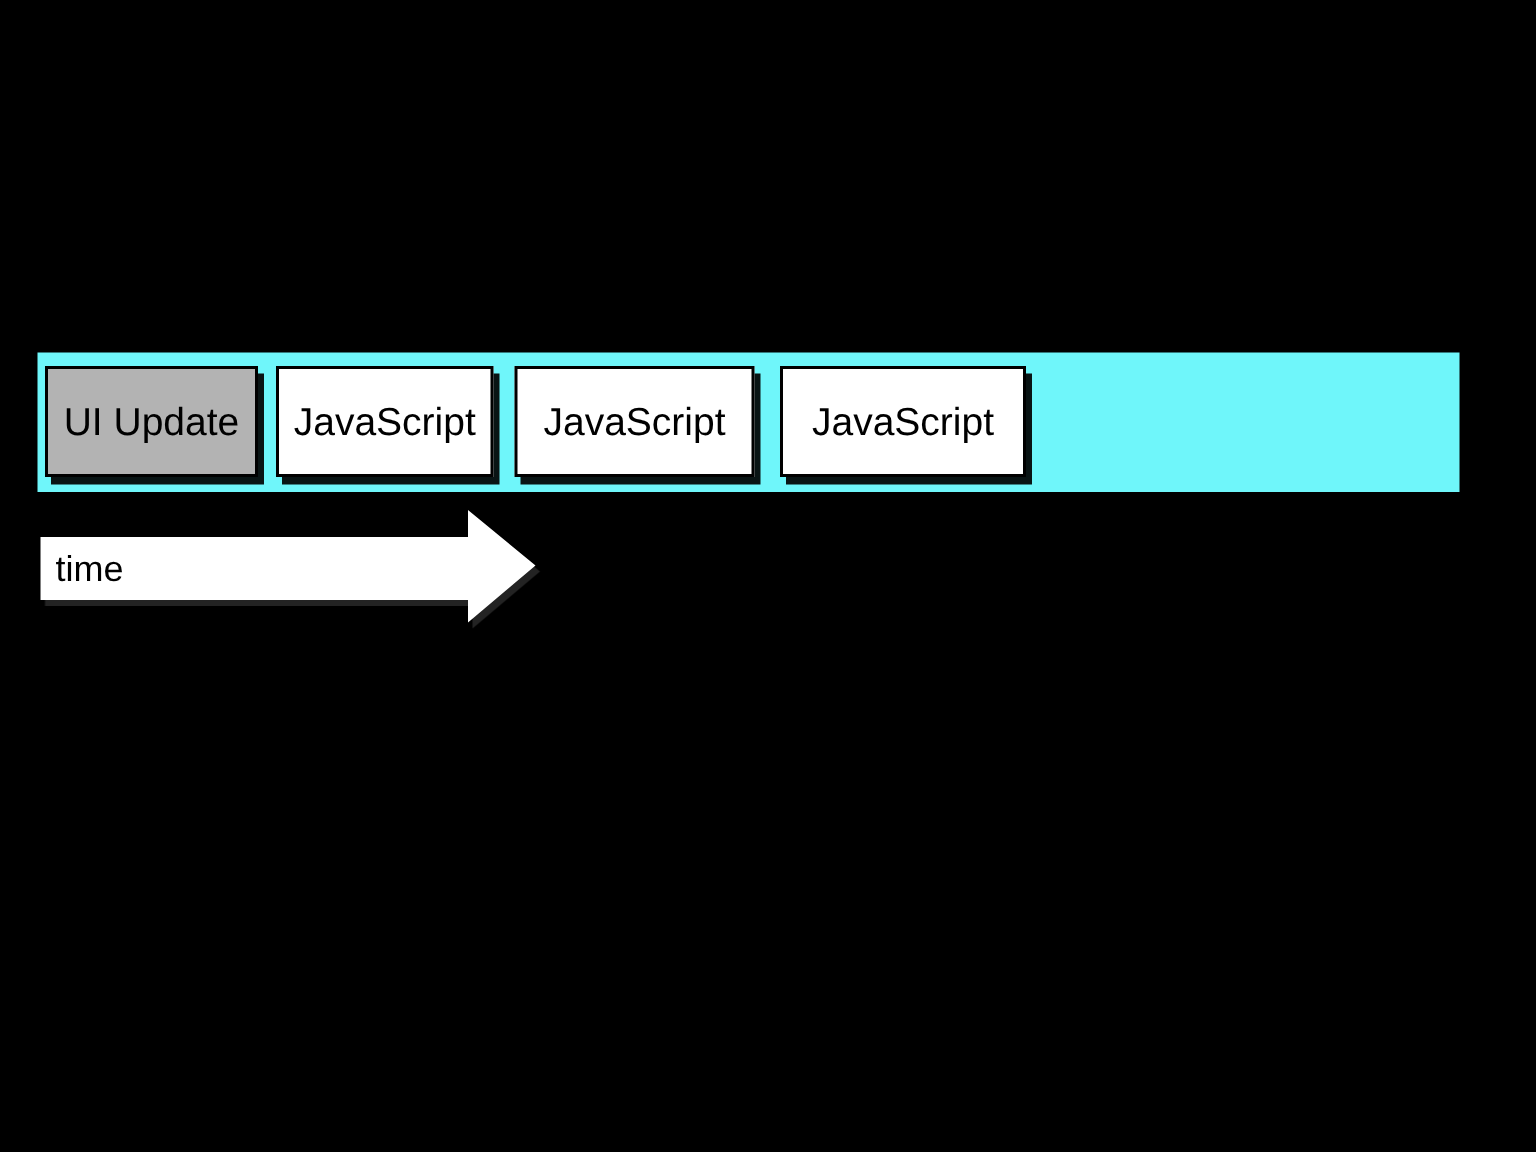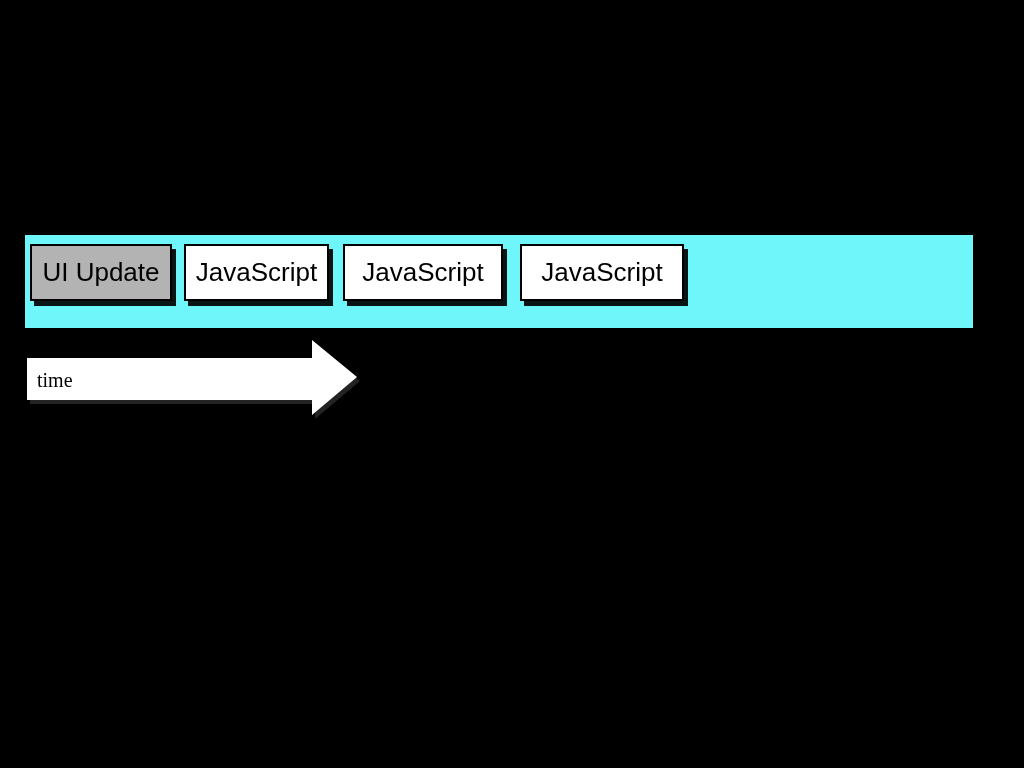"UI Update" .block { height: 57px -> 74px }
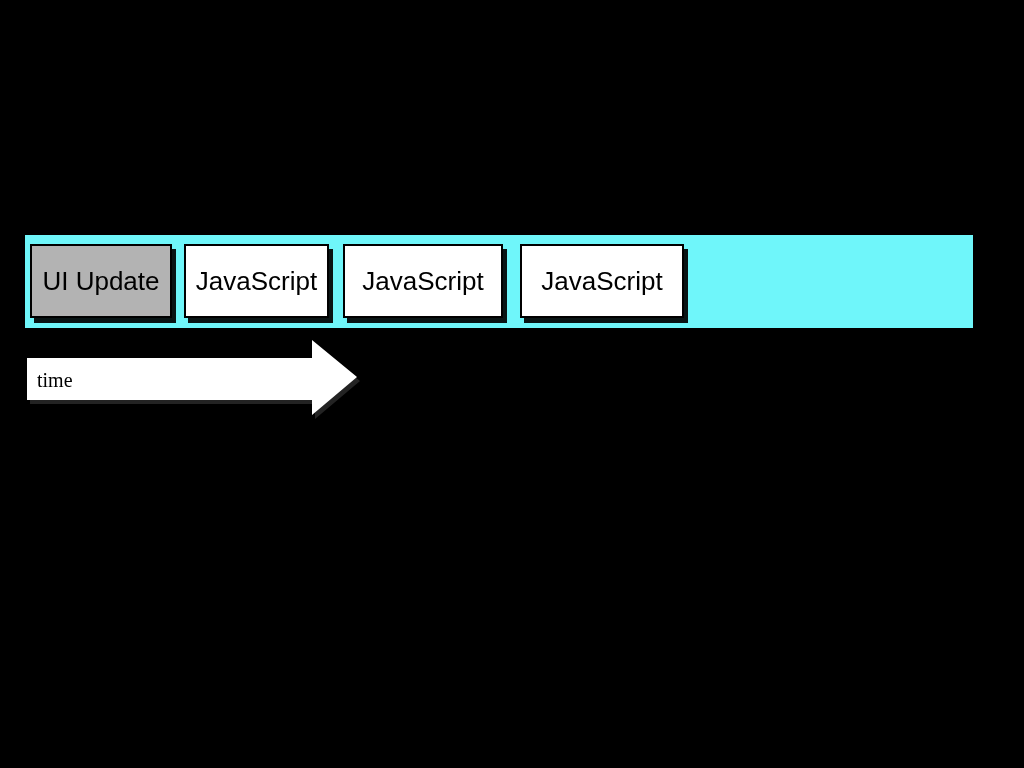"time" .time-label { font-family: Liberation Serif, serif -> none; font-size: 20px -> 24px }
